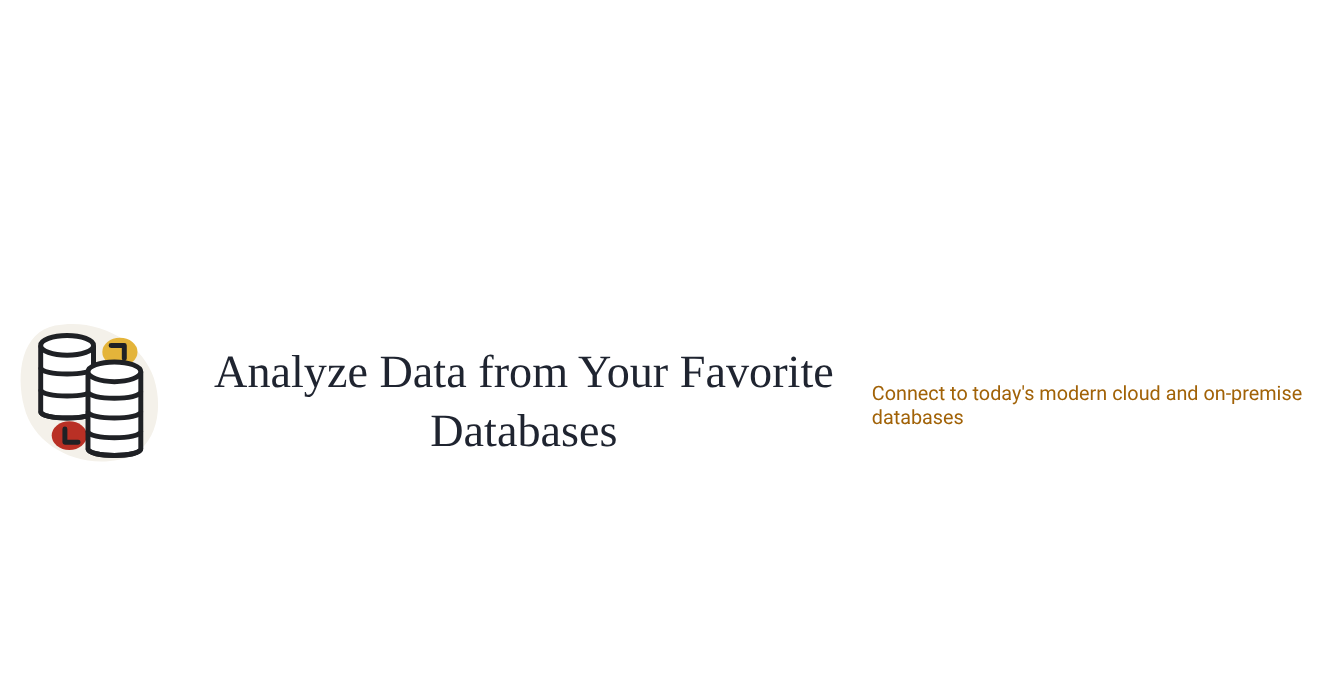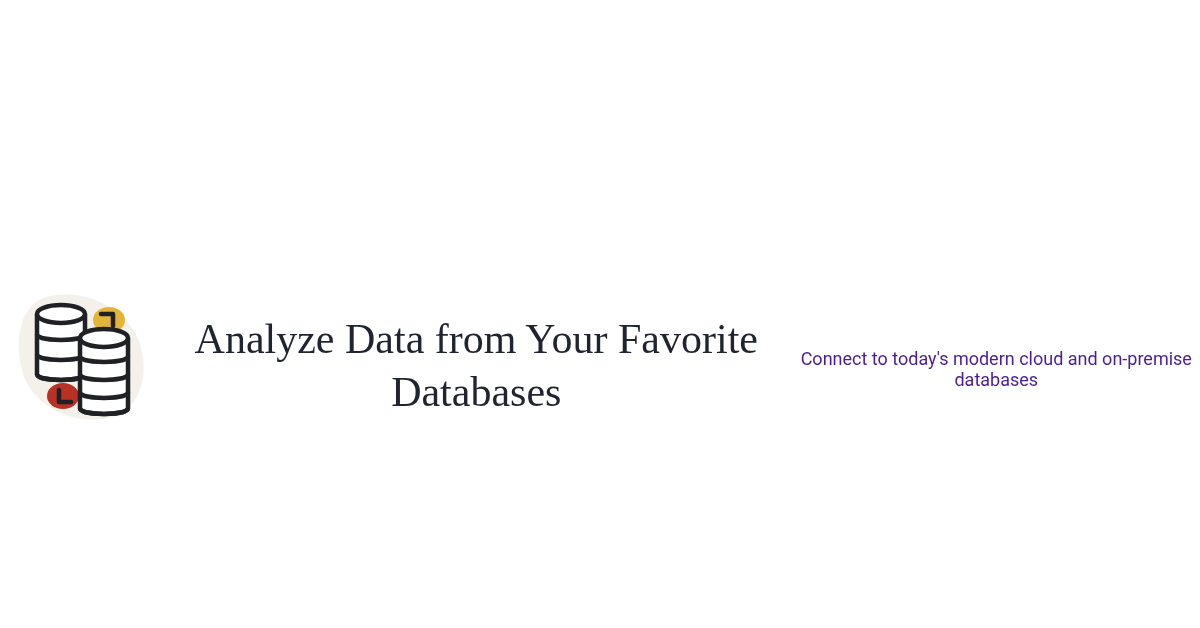"Connect to today's modern cloud" .subtitle { color: #4c1d95 -> #a16207; text-align: center -> left }
